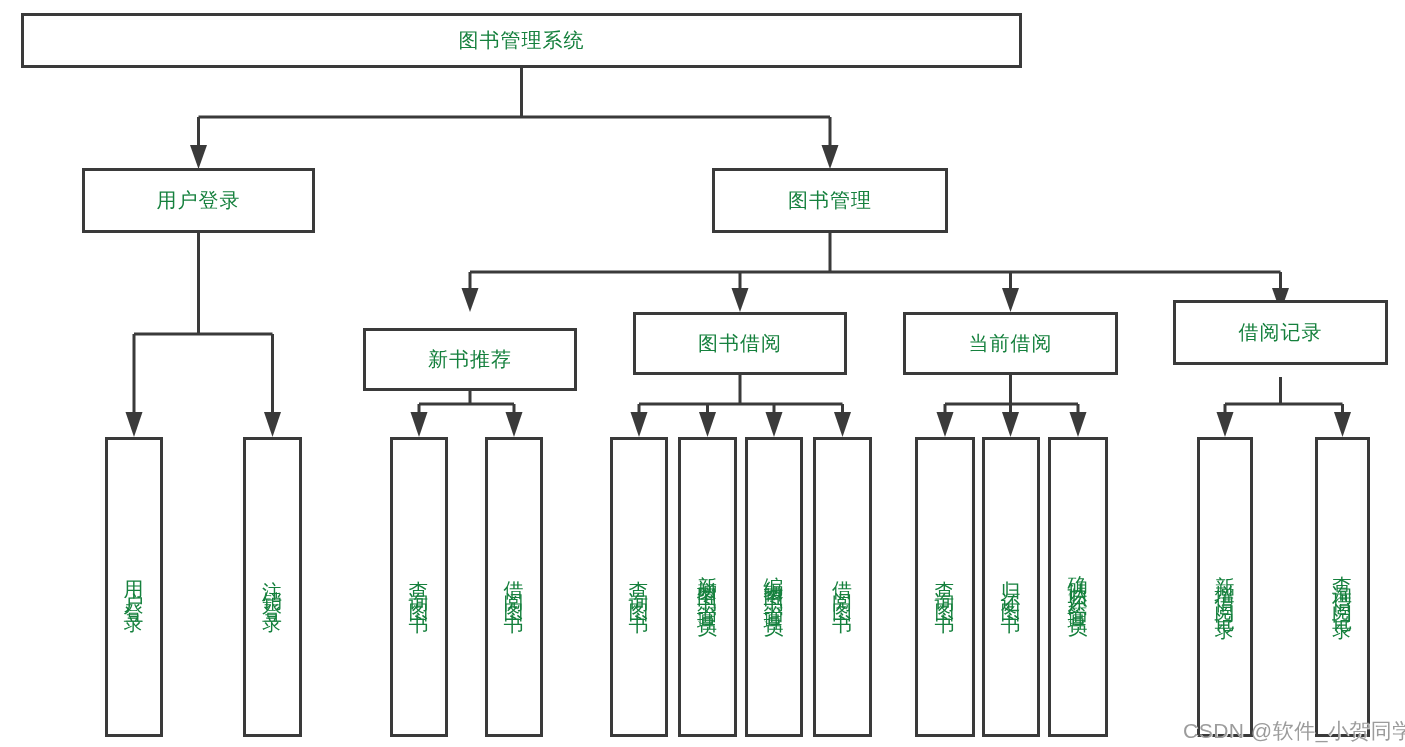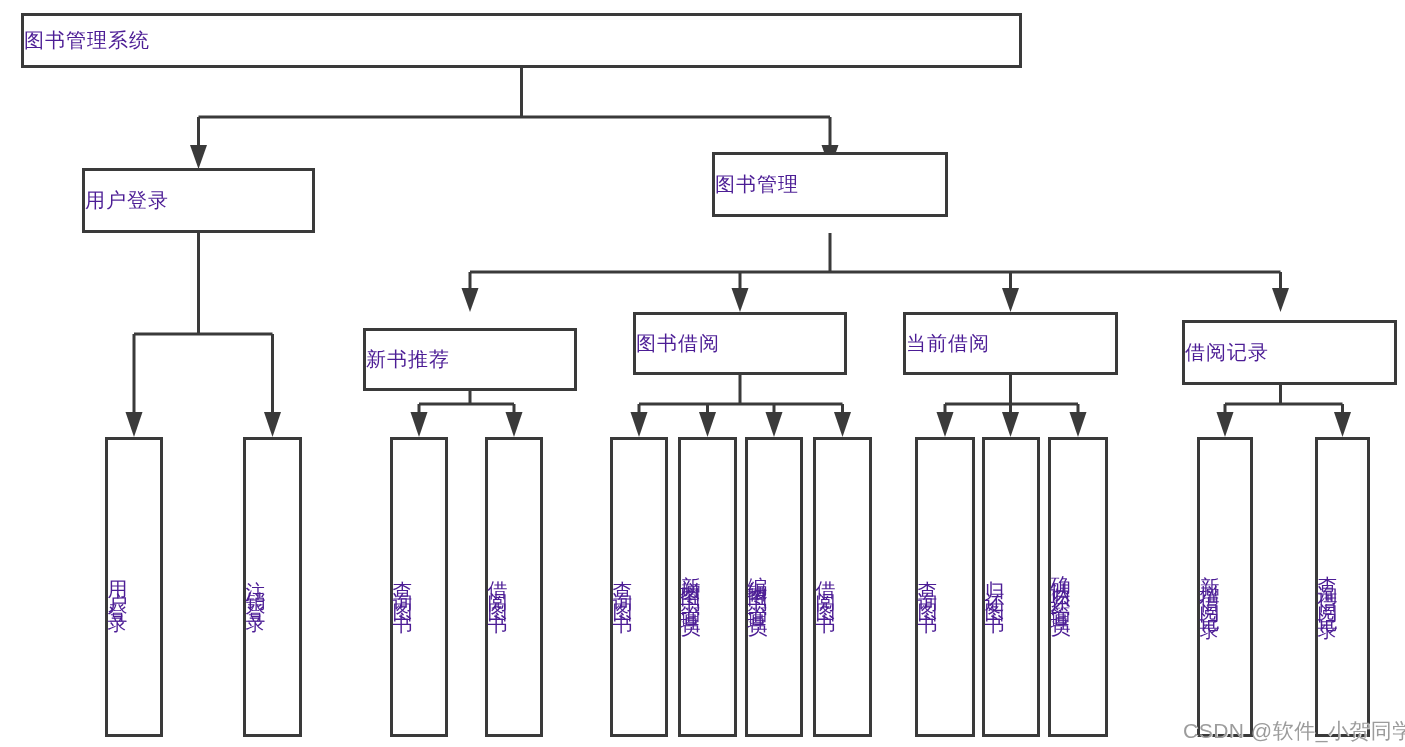"图书管理系统" .node { color: #4c1d95 -> #15803d; justify-content: none -> center }
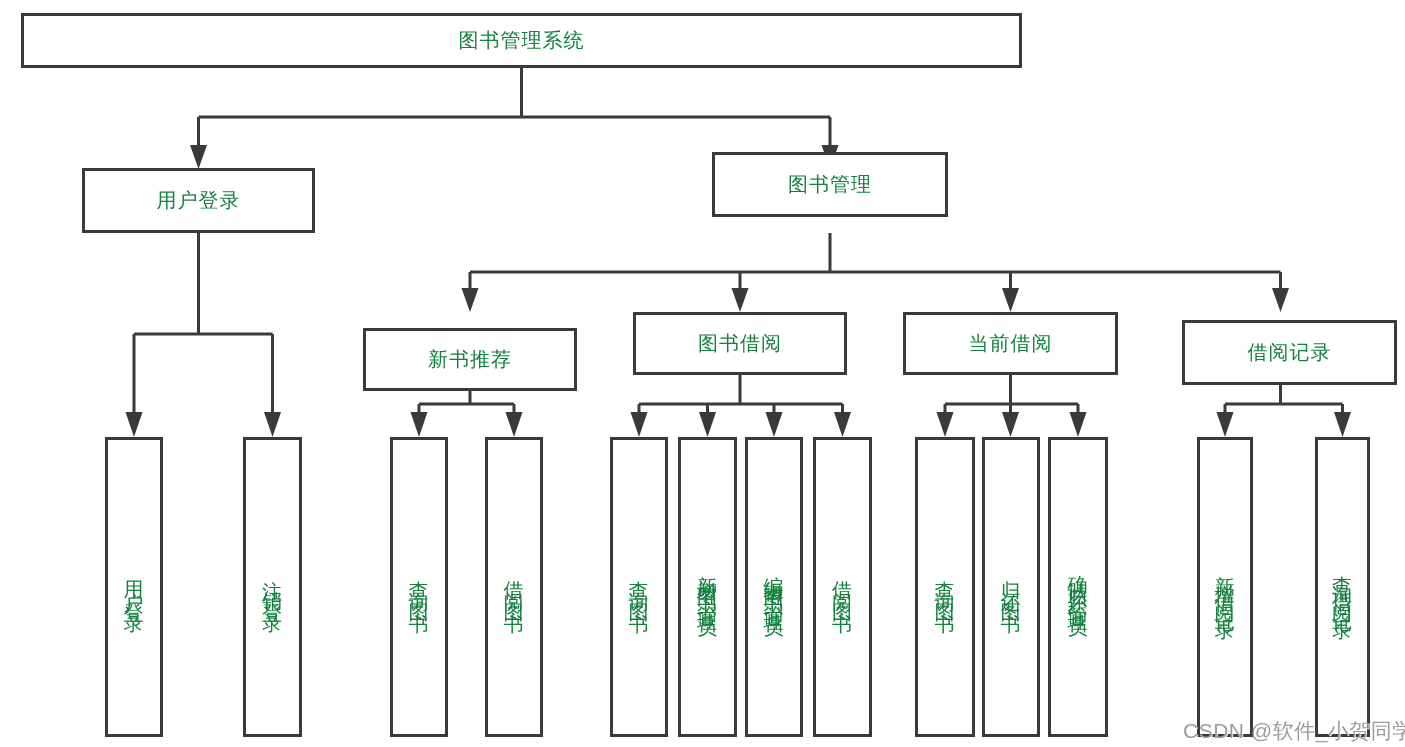"图书管理" div.node { top: 152px -> 168px }
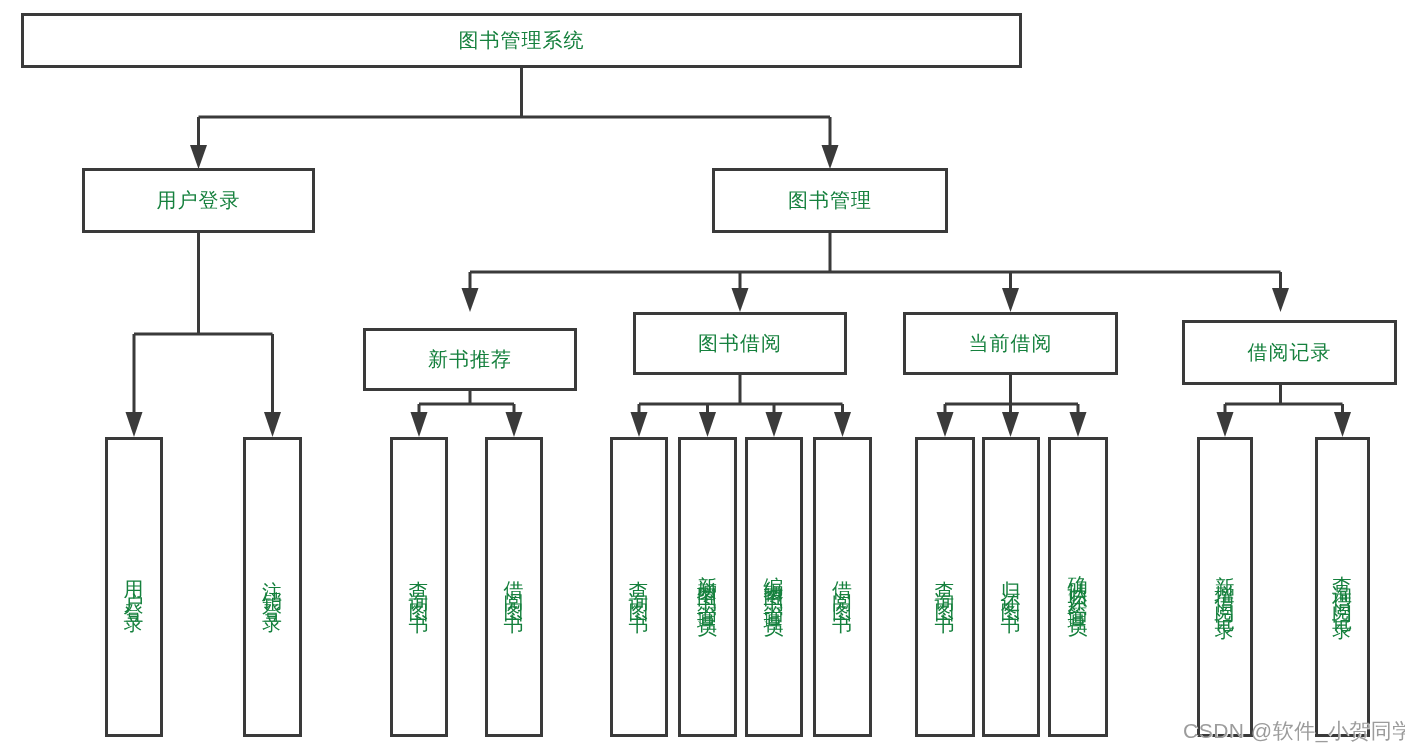"借阅记录" div.node { margin-left: 9px -> none; top: 320px -> 300px }
